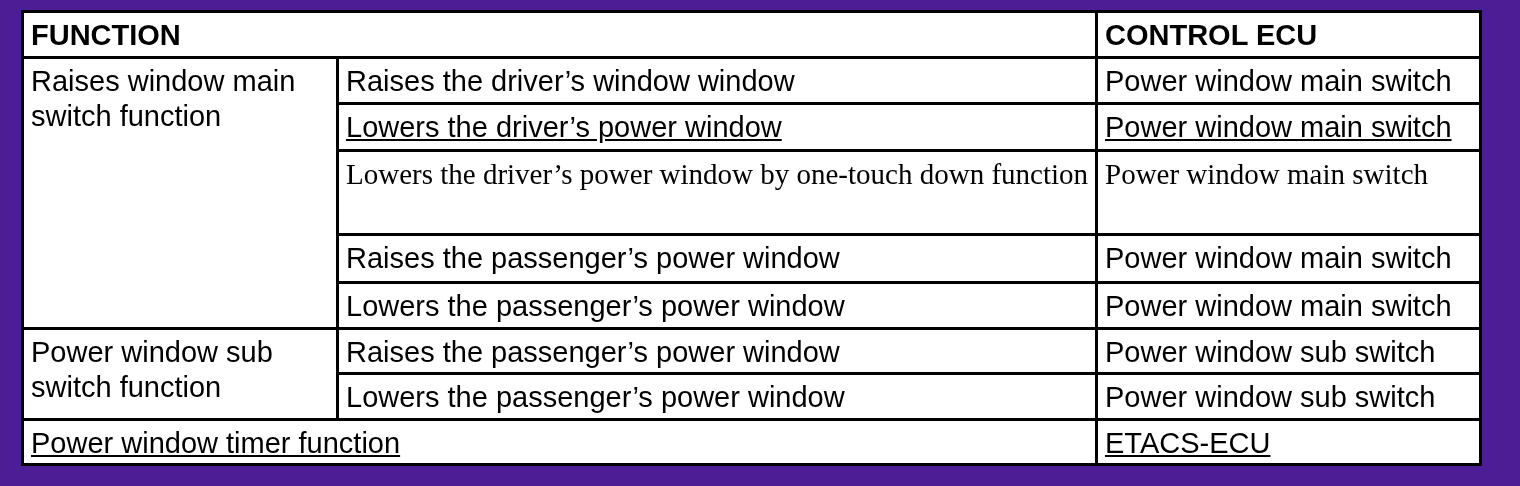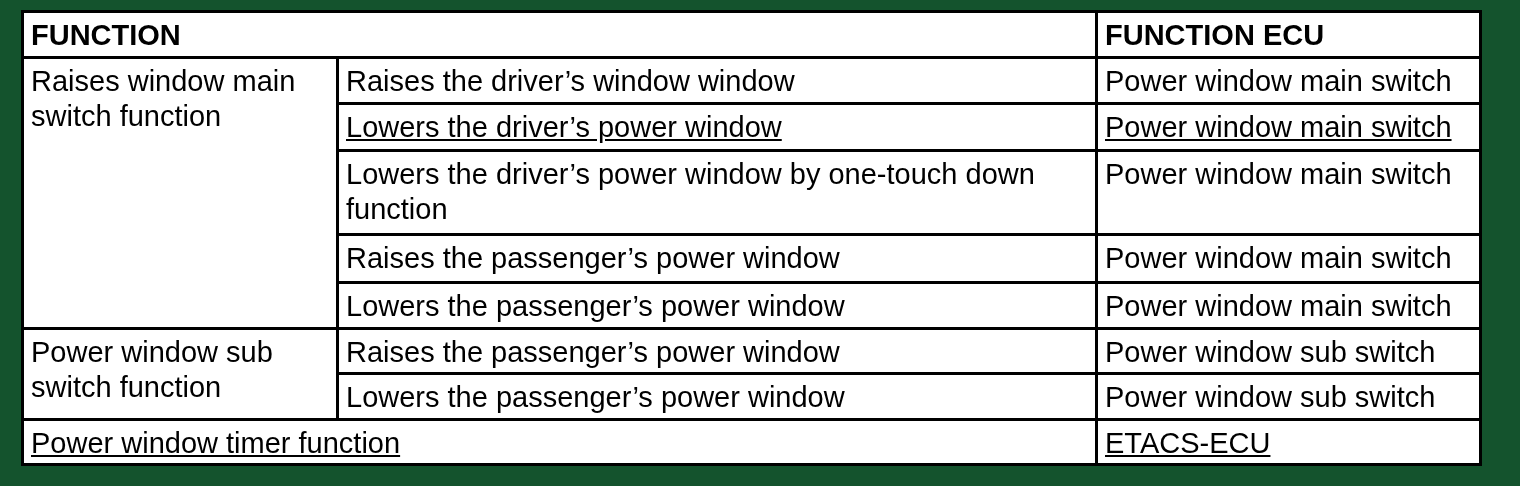"FUNCTION" .page { background: #14532d -> #4c1d95 }
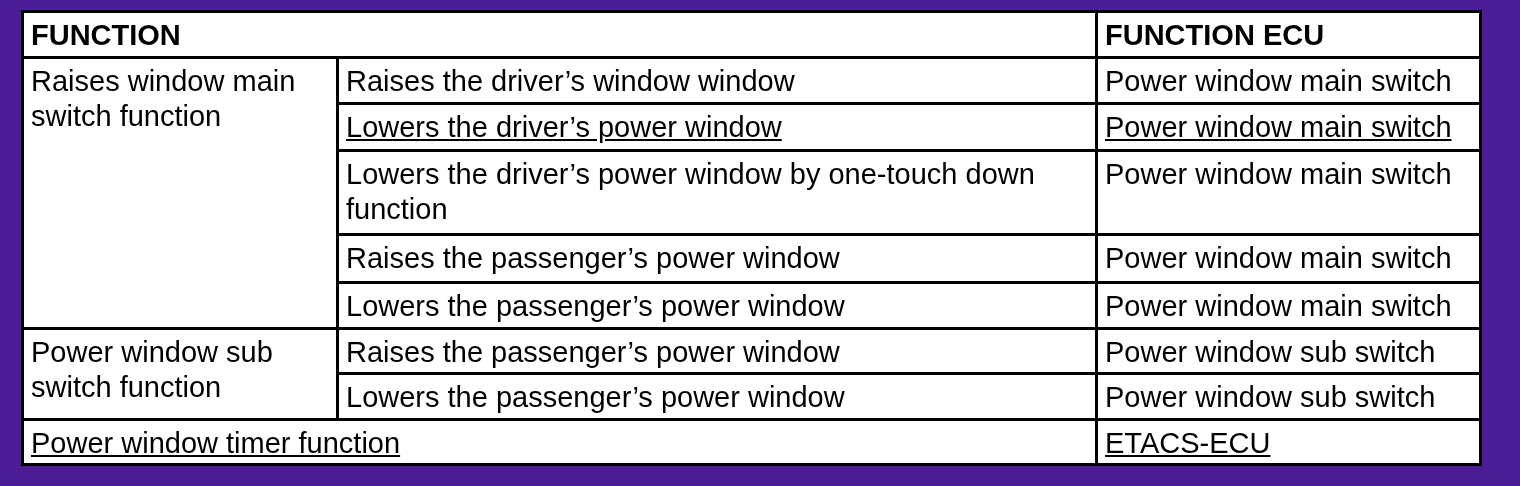"FUNCTION ECU" th { text: FUNCTION -> CONTROL }
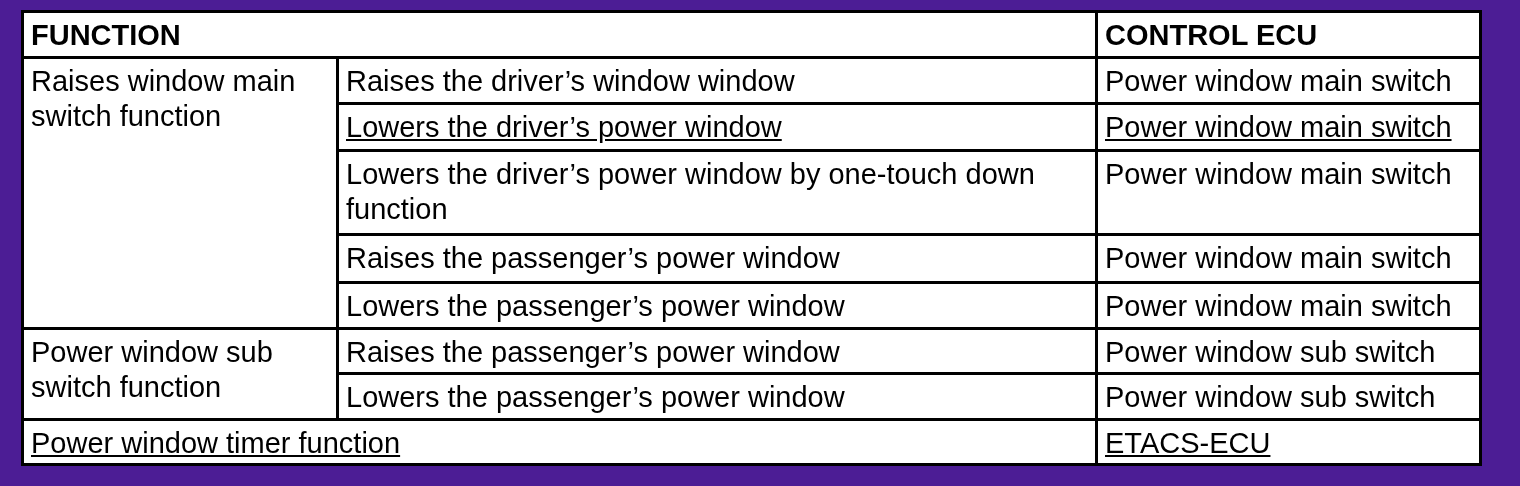"Lowers the driver’s power window by" tr.h-84 { font-family: none -> Liberation Serif, serif }
